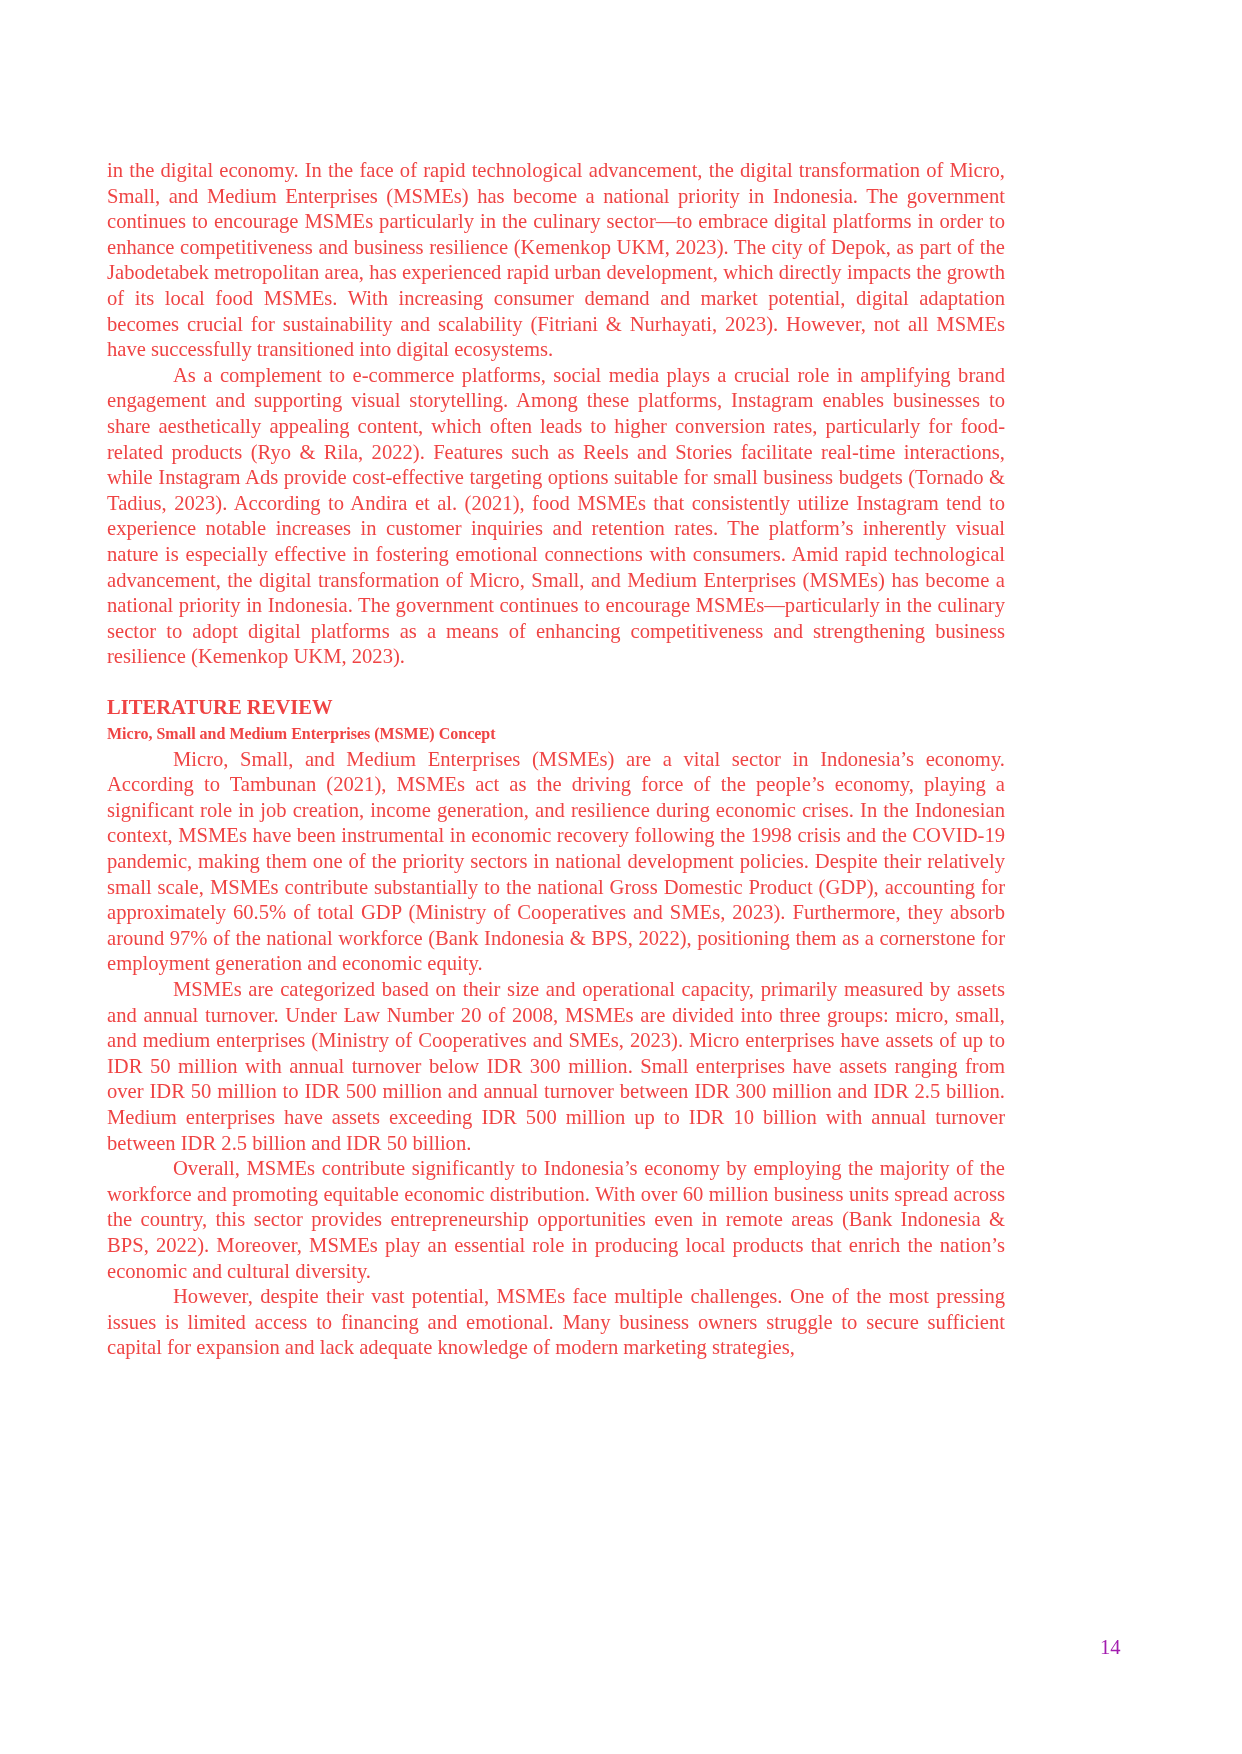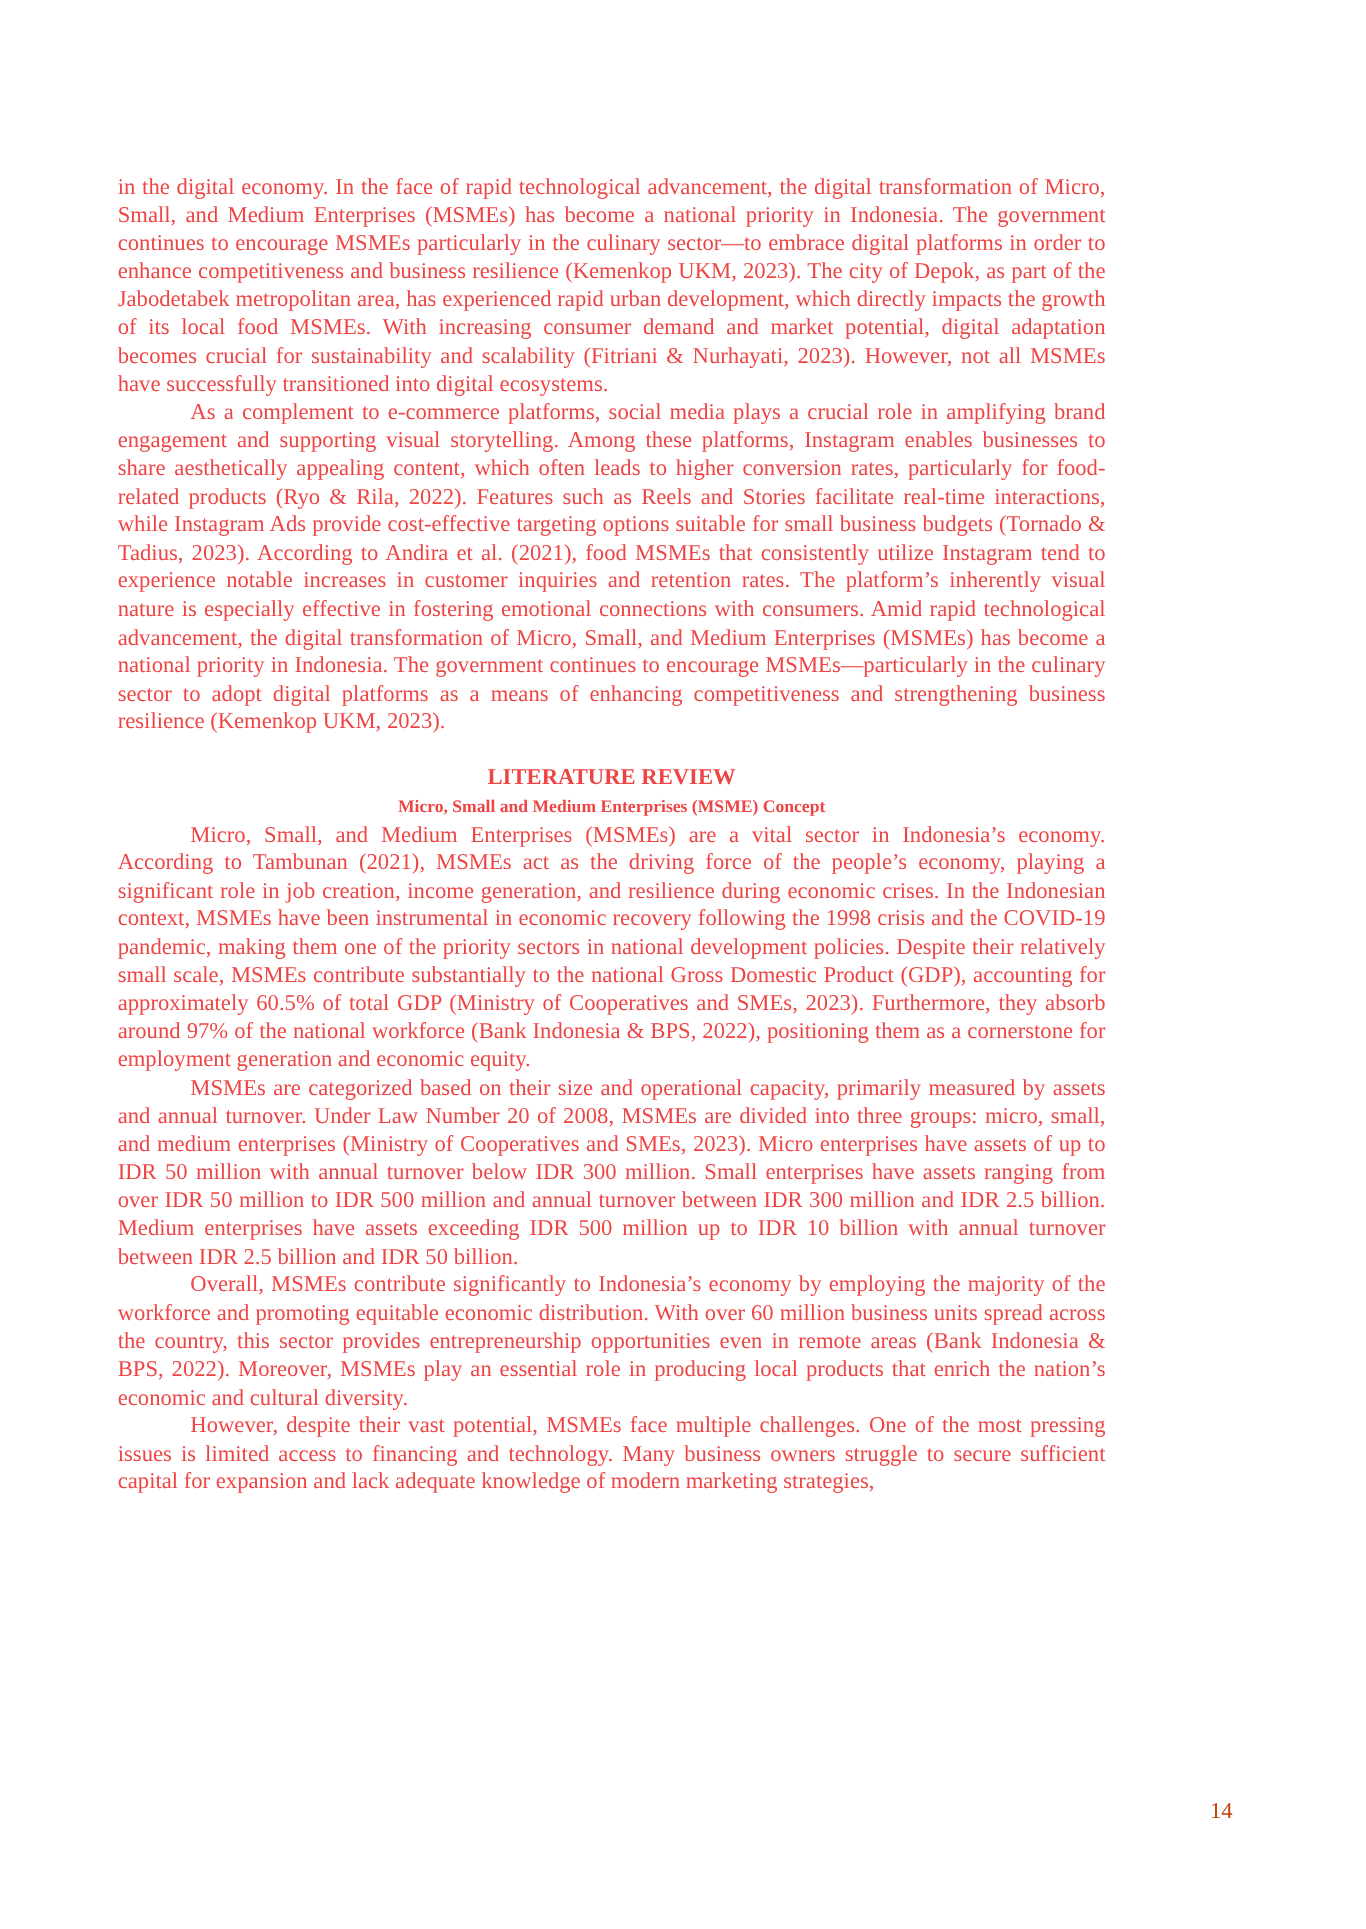"LITERATURE REVIEW" .heading { text-align: center -> left }
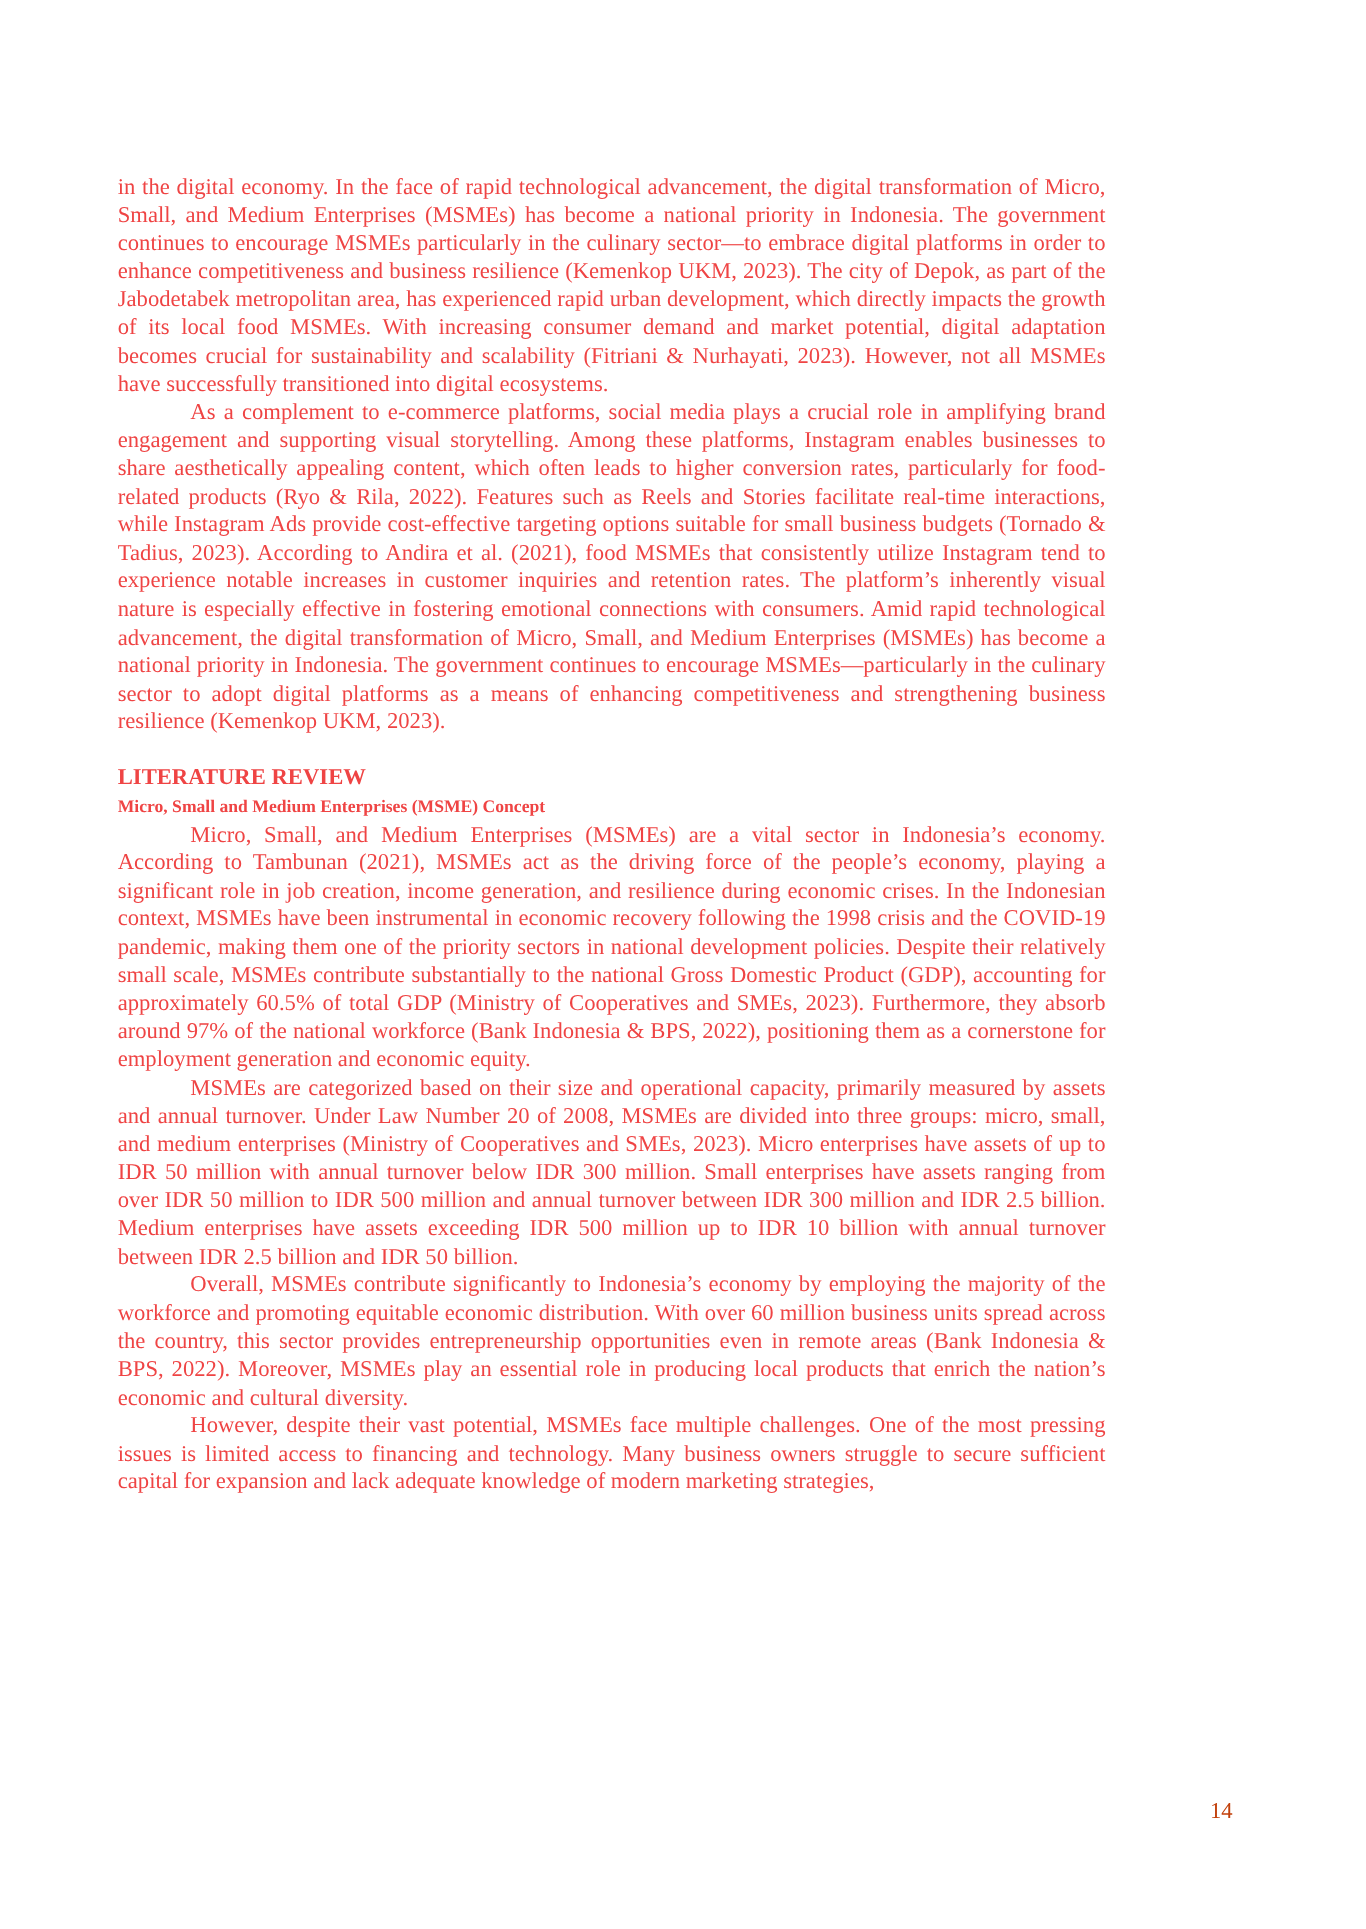"However, despite their vast potential," p.para { text: technology -> emotional }
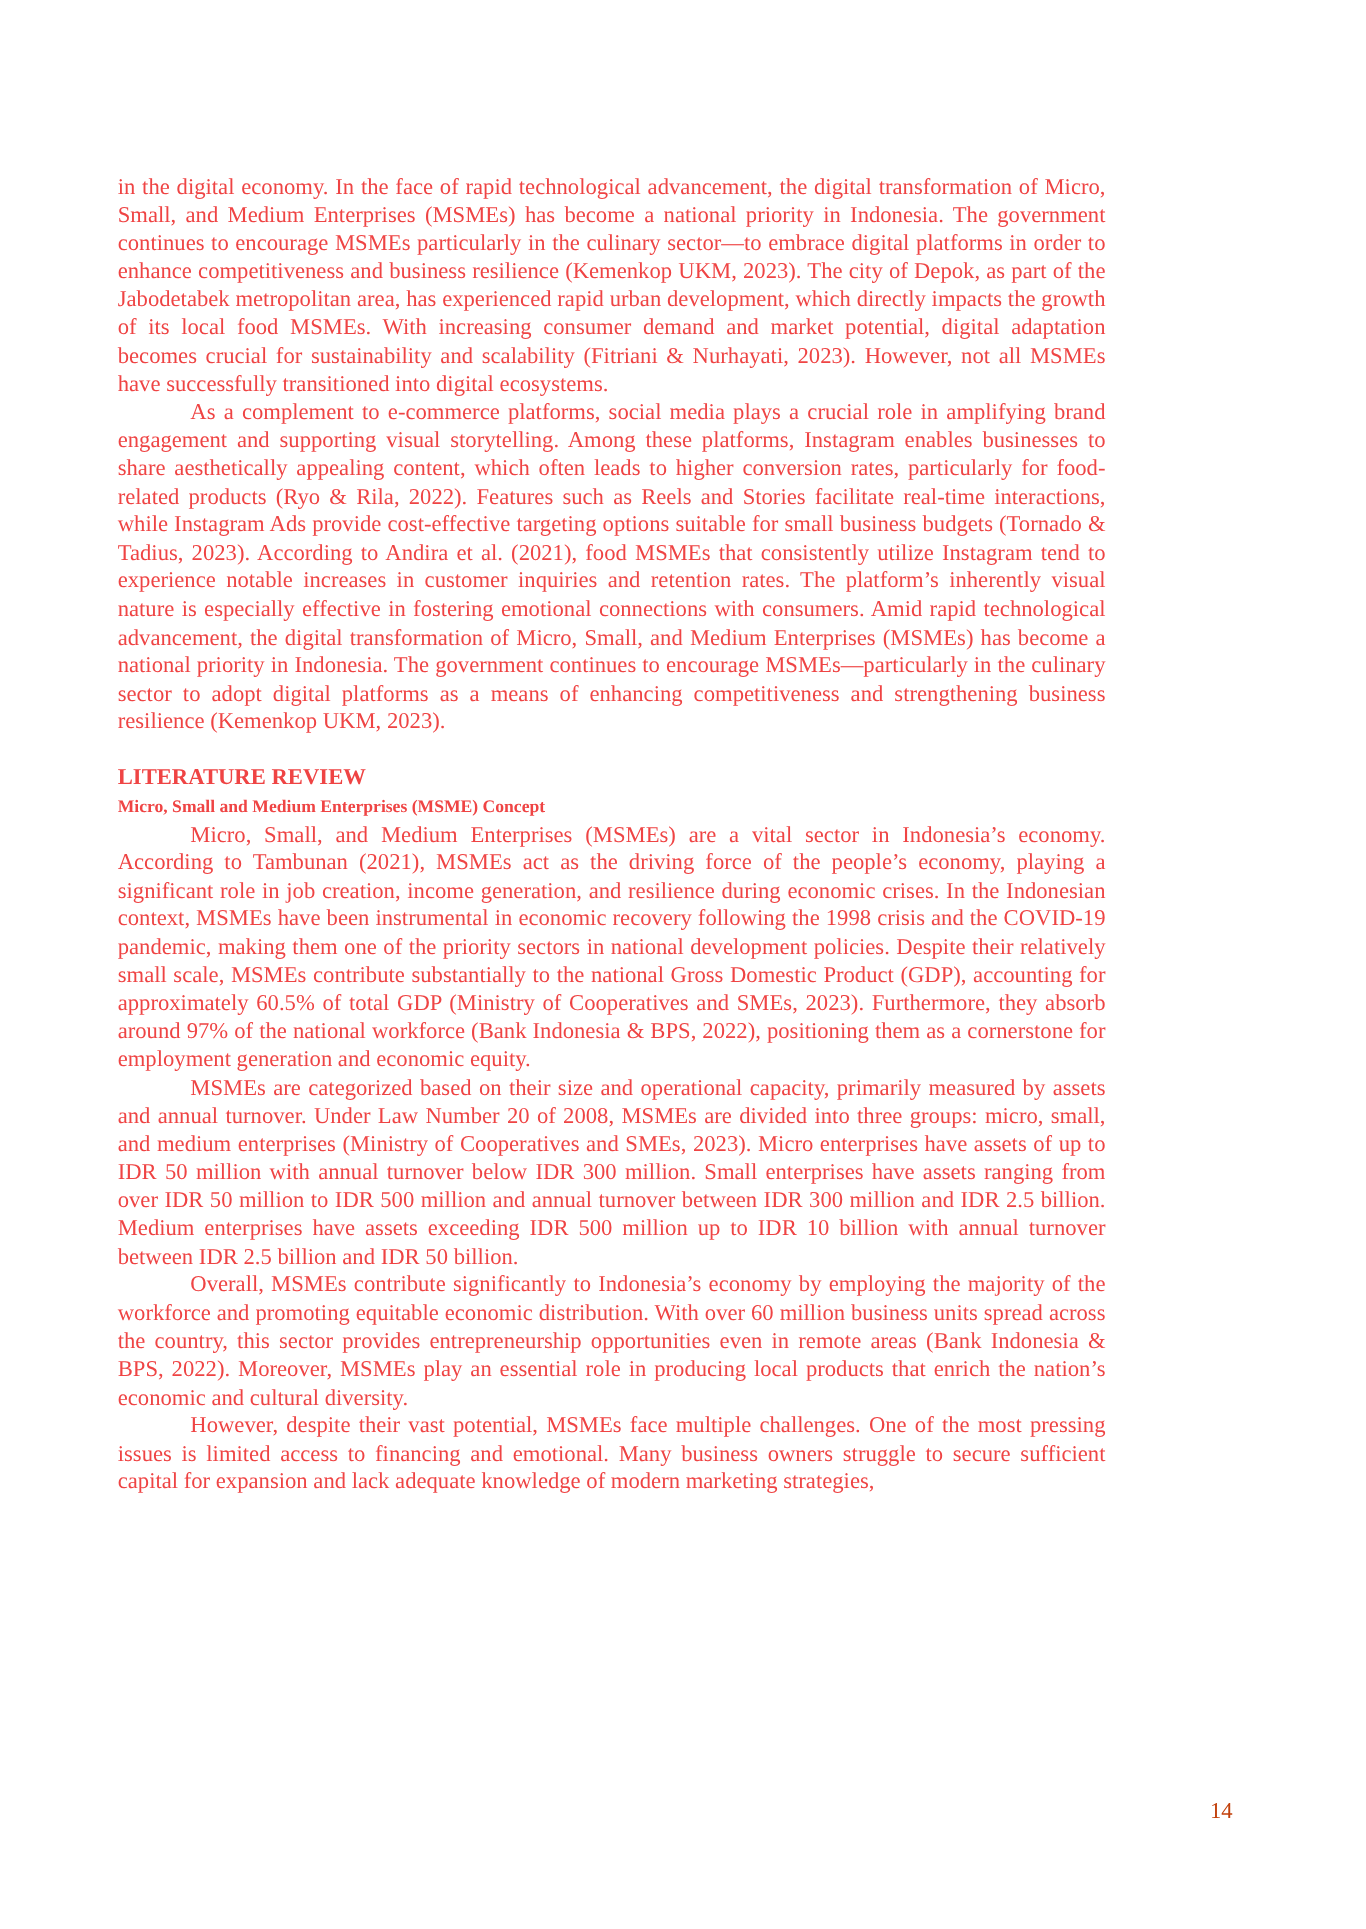"14" .page-number { color: #c2410c -> #a21caf }
